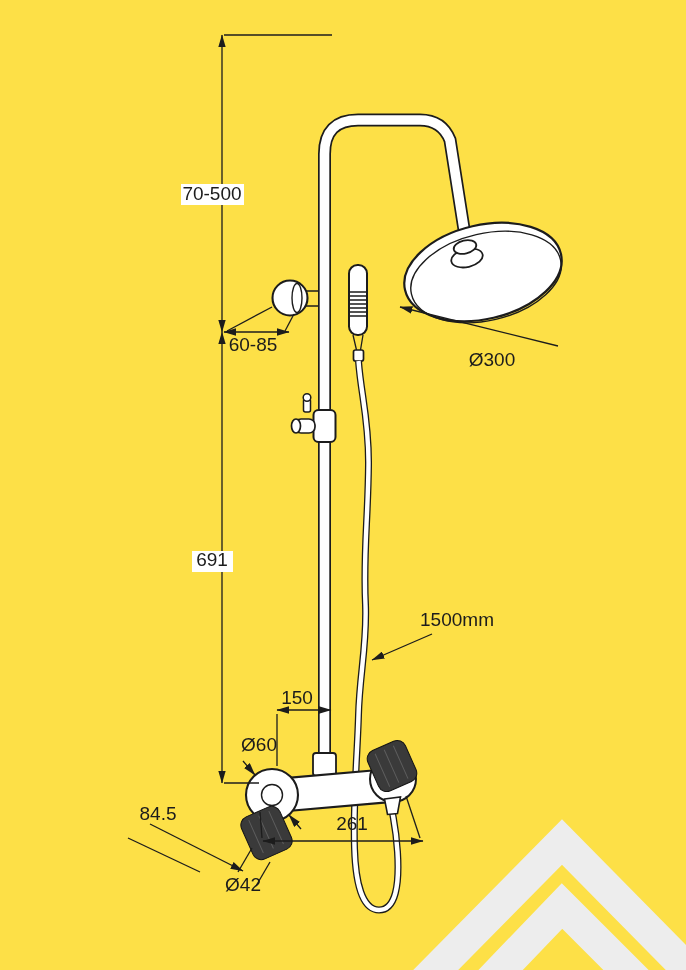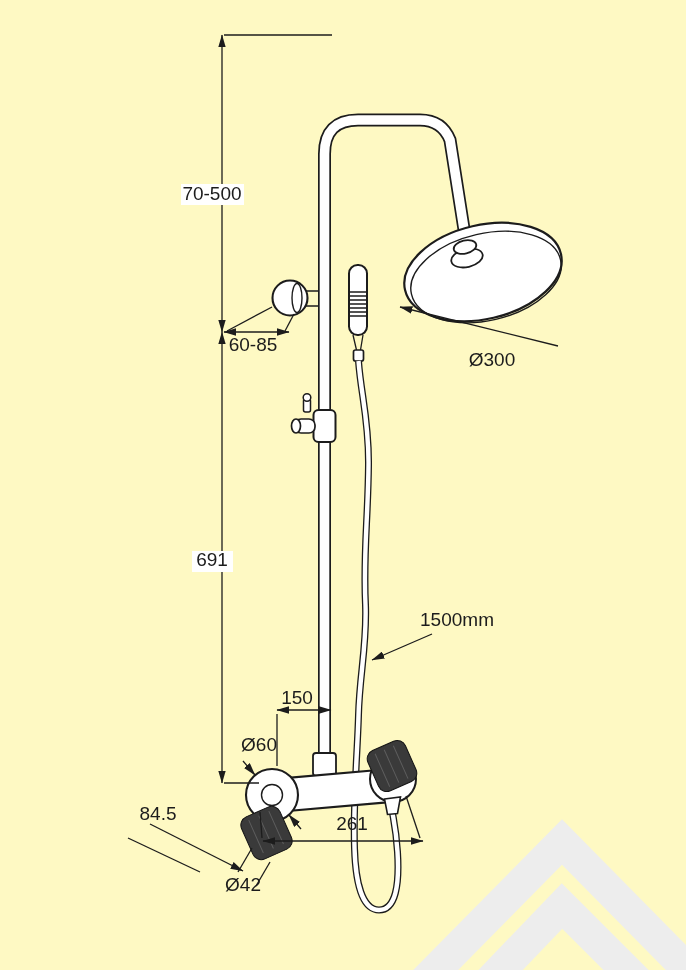"70-500" .canvas-wrap { background: #fef9c3 -> #fde047 }
